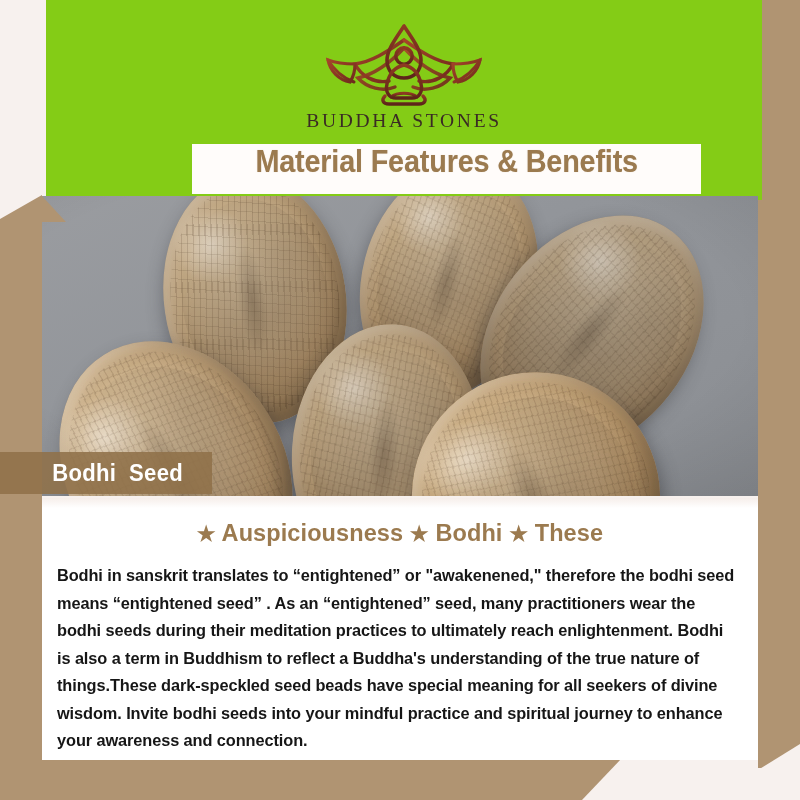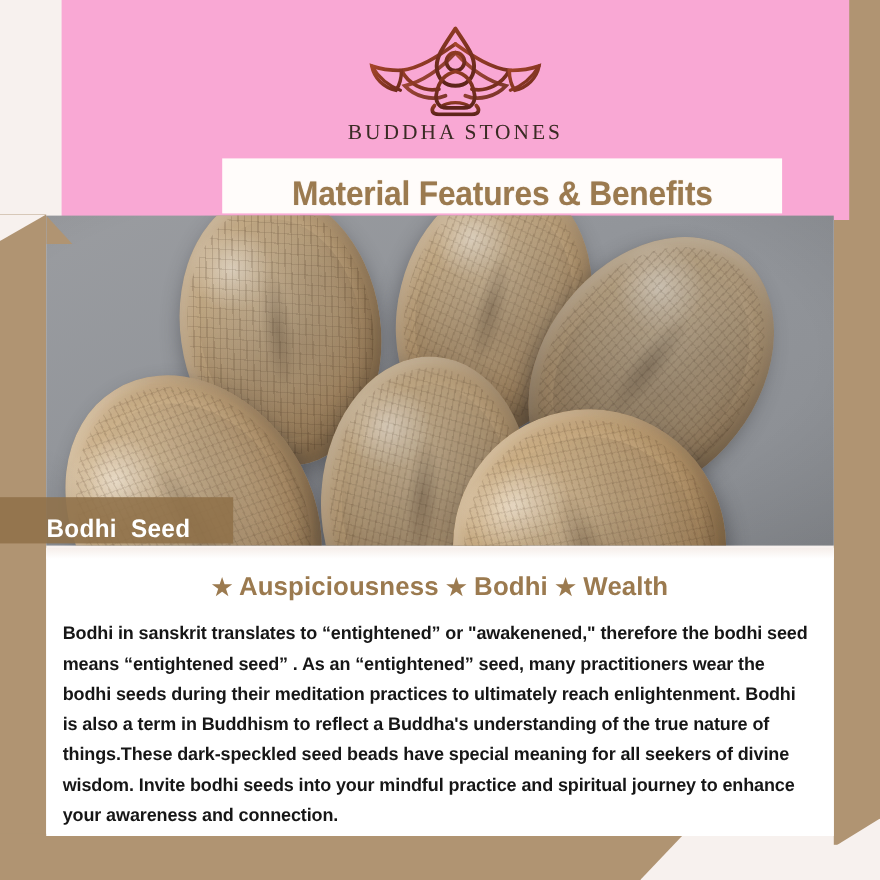"BUDDHA STONES" .header { background: #f9a8d4 -> #84cc16; left: 56px -> 46px }
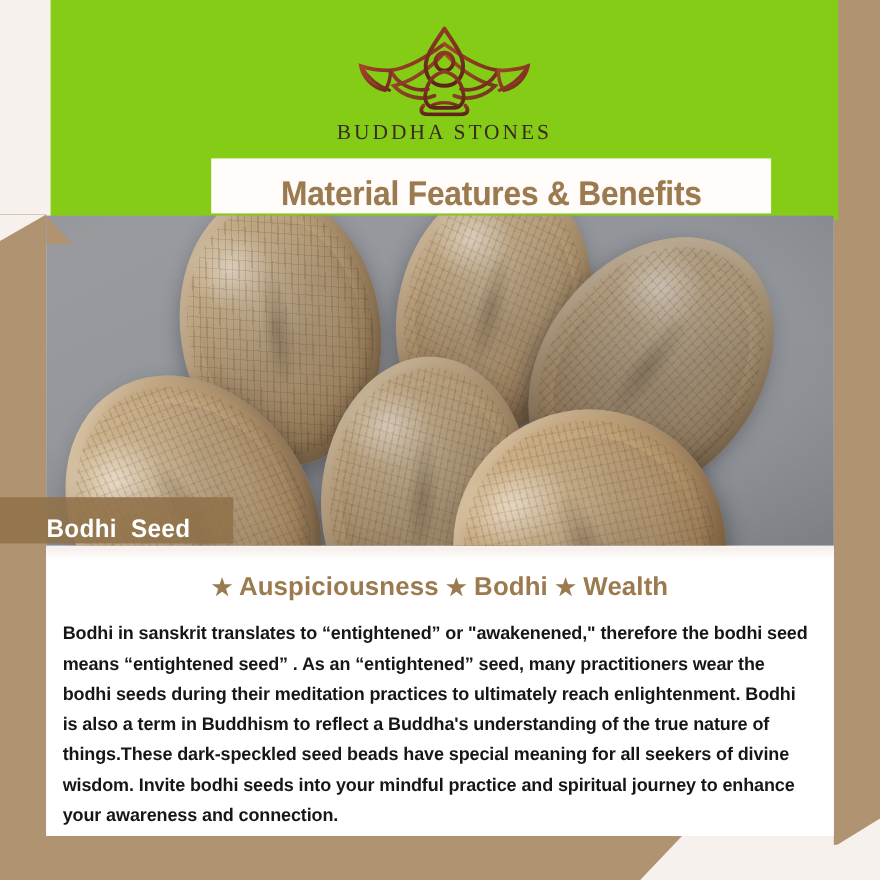"Material Features & Benefits" .title-band { align-items: flex-end -> flex-start }
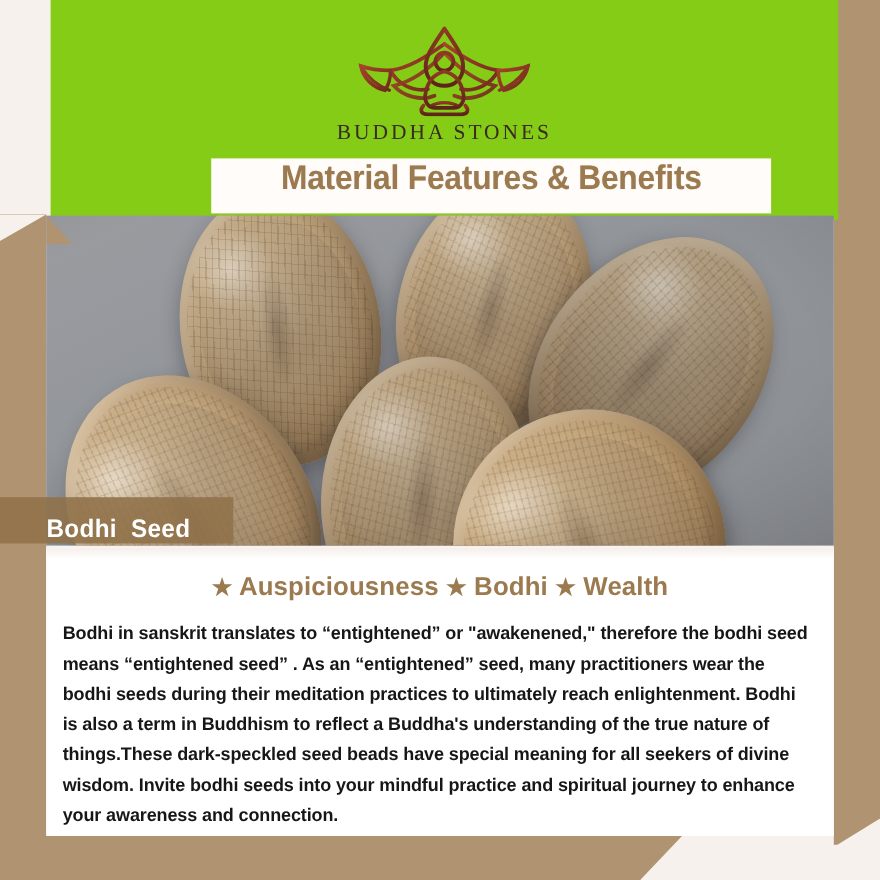"Bodhi Seed" .caption-band { align-items: flex-end -> center; padding-left: none -> 10px }
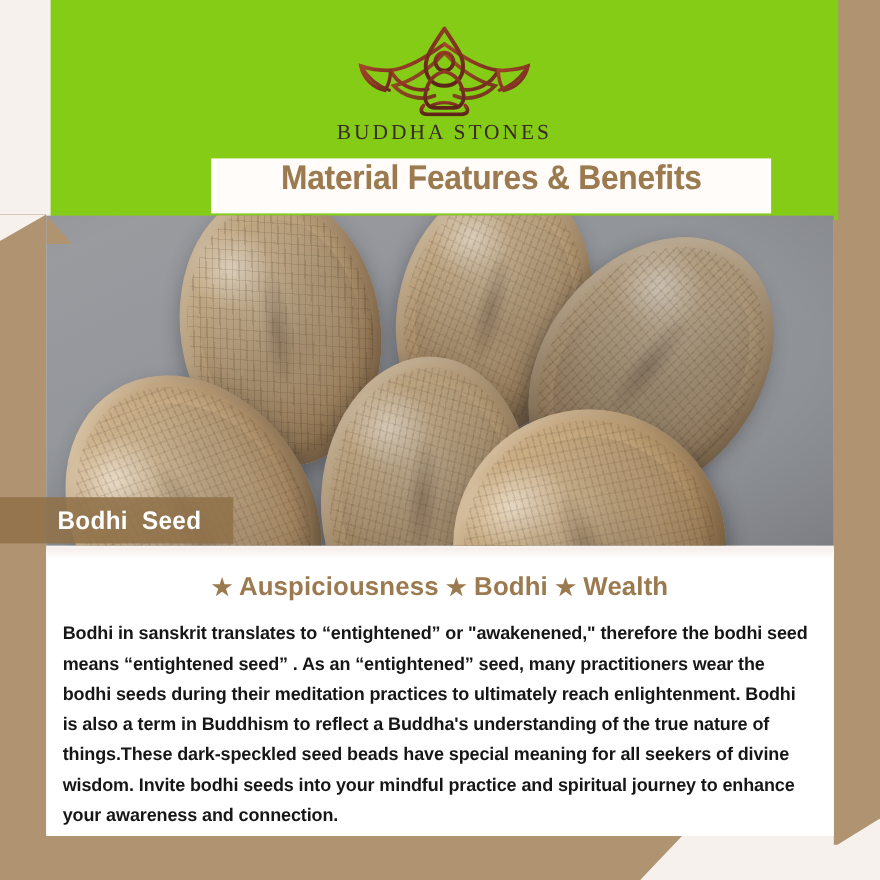"Wealth" span { text: Wealth -> These }
